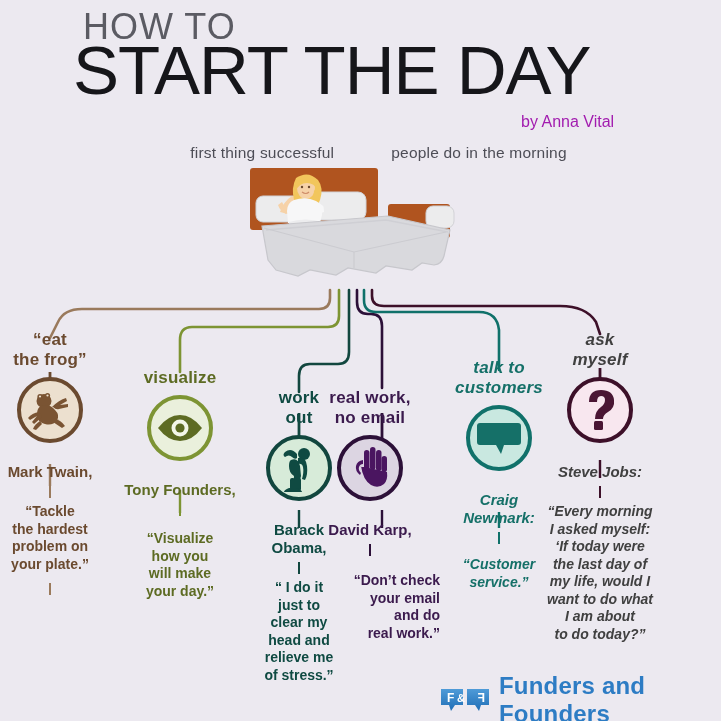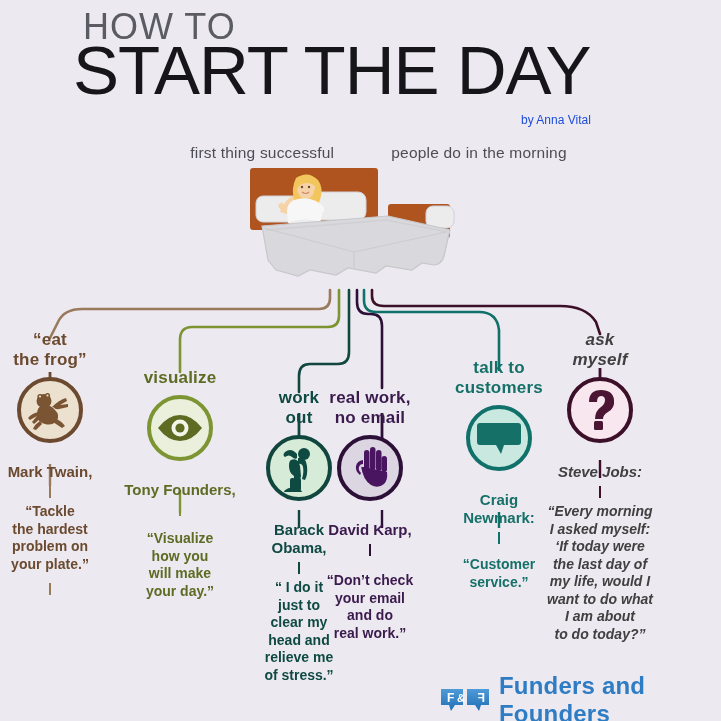"by Anna Vital" .byline { color: #1d4ed8 -> #a21caf; font-size: 12px -> 16px }
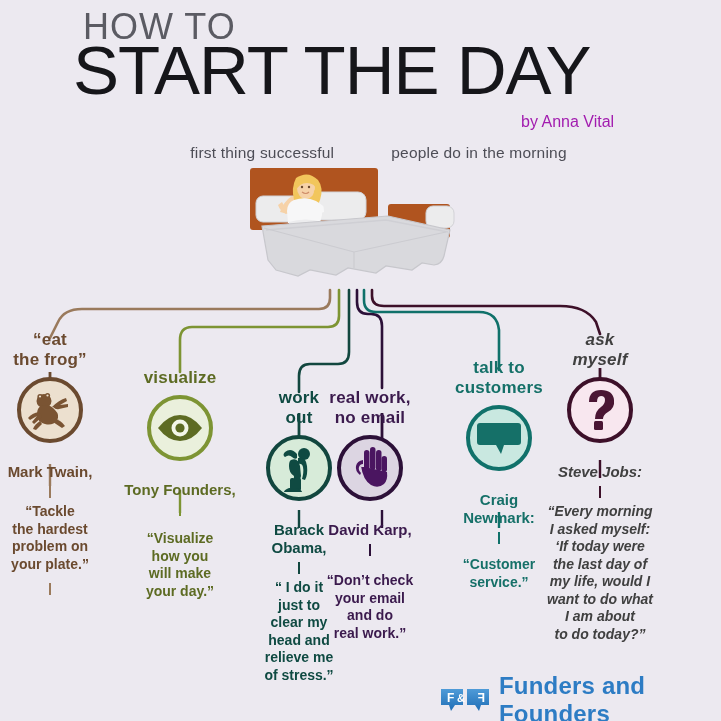"talk to" div.branch { font-style: none -> italic }
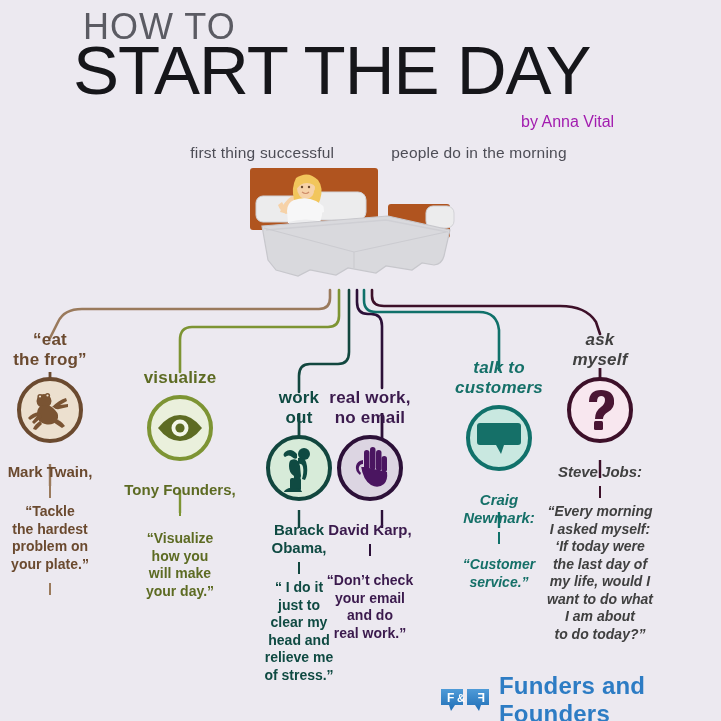"“Don’t check" div.quote { text-align: none -> right }
